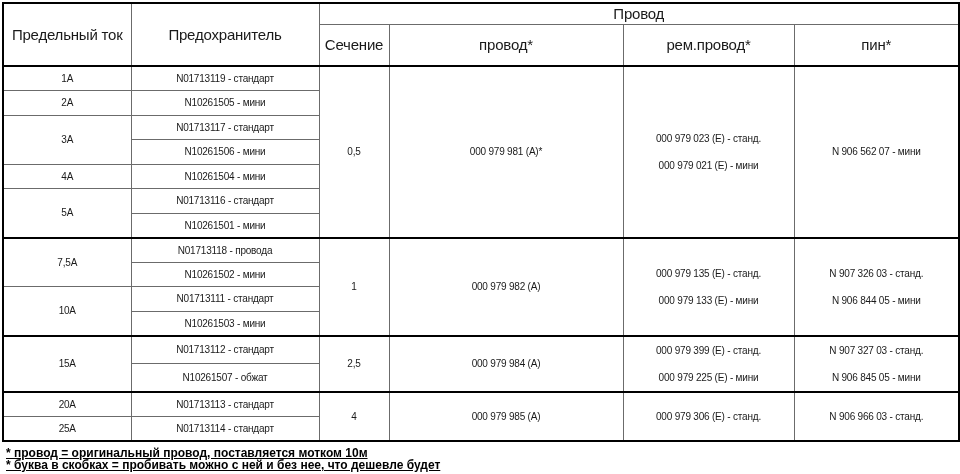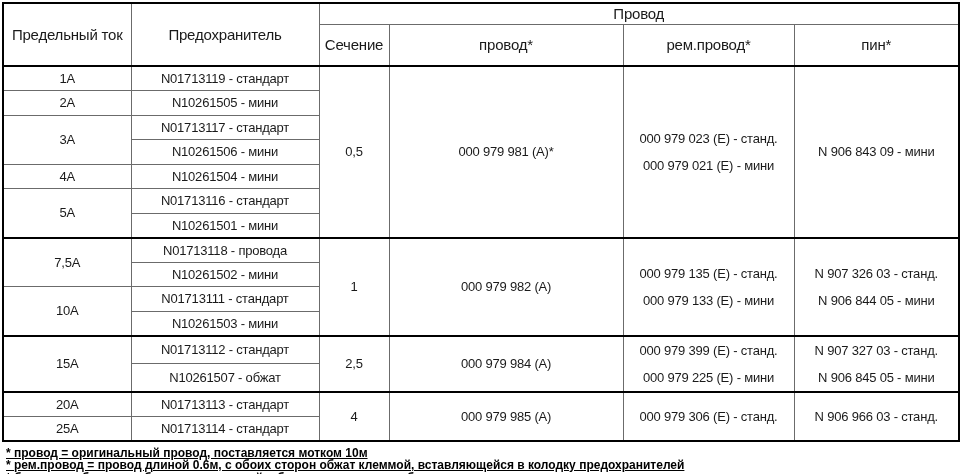"1A" .fuse-table th, .fuse-table td { font-size: 13px -> 10px }
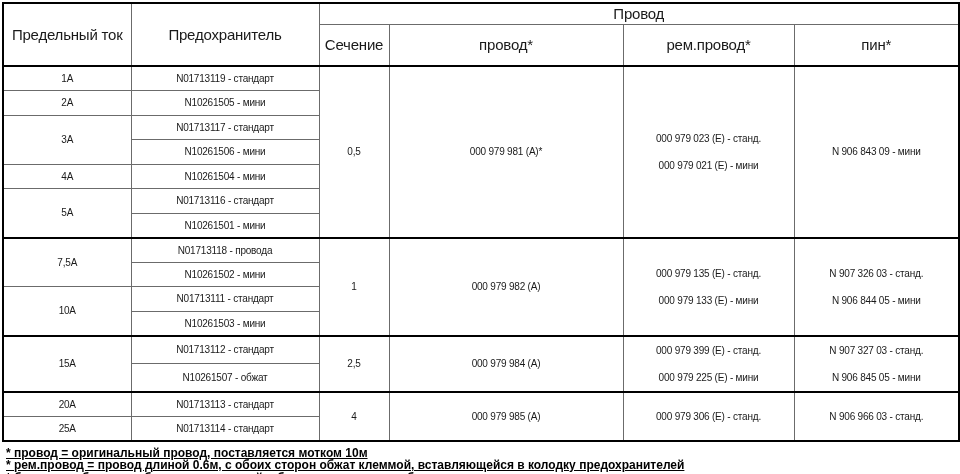"N 906 843 09 -" div.ln { text: 906 843 09 -> 906 562 07 }
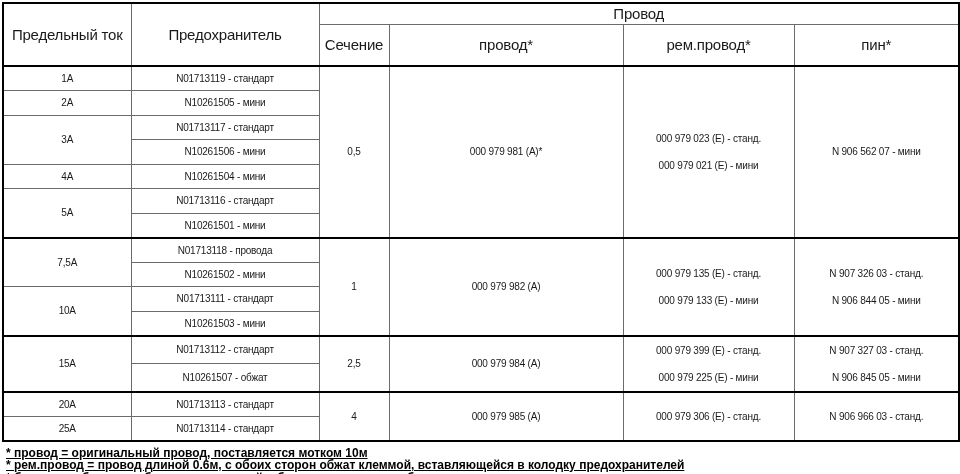"* рем.провод = провод длиной" div { html: <div>* рем.провод = провод длиной 0.6м, с обоих сторон обжат клеммой, вставляющейся в колодку предохранителей</div> -> none }
